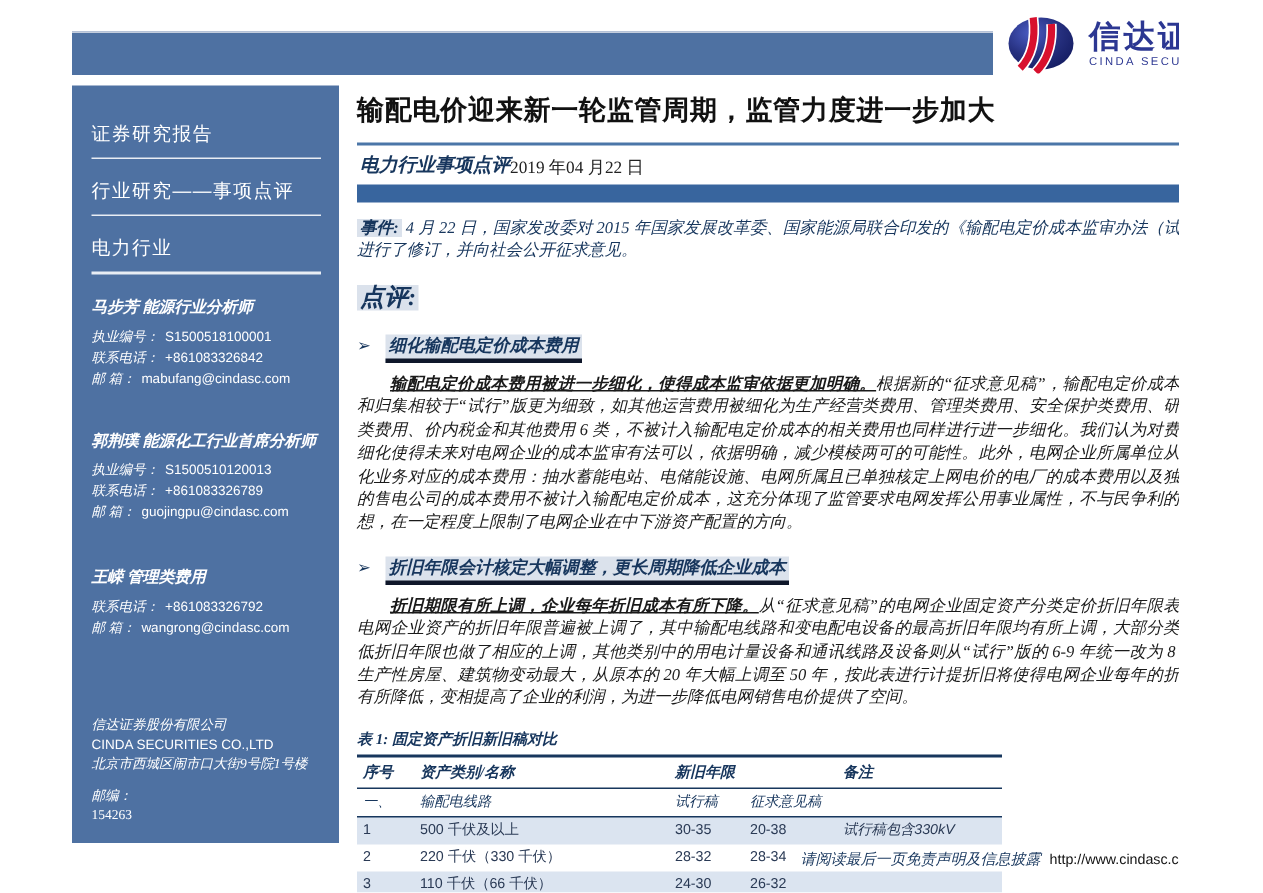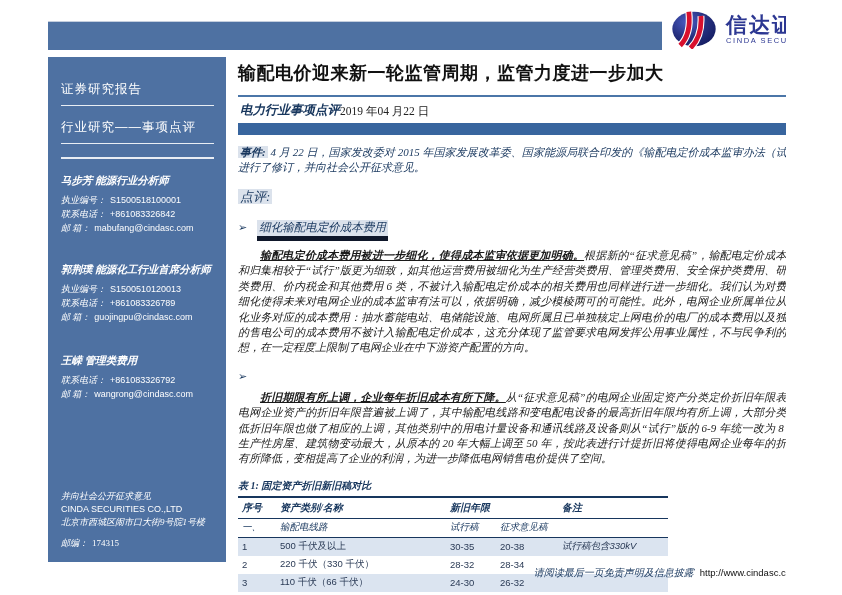"电力行业" div.sb-heading { html: none -> <div>电力行业</div> }
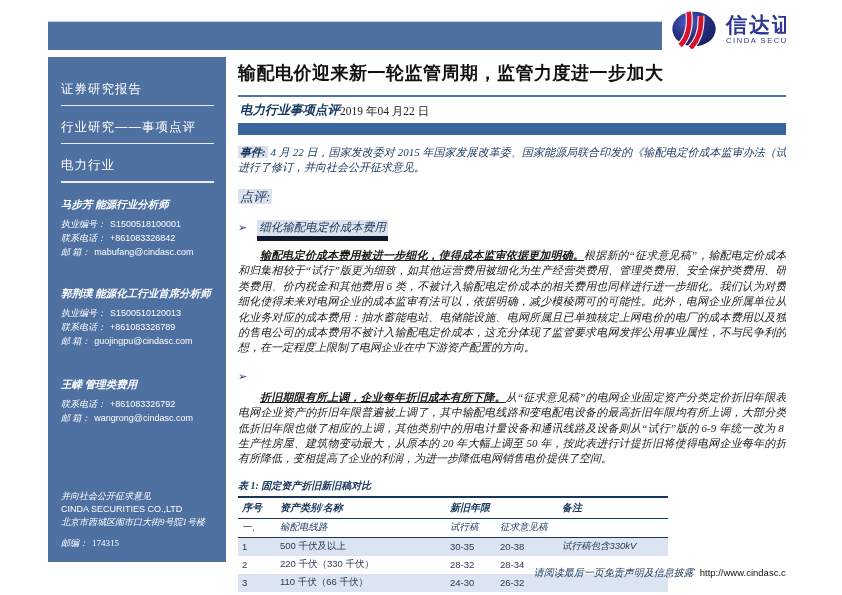"点评:" .comment { font-size: 13px -> 16px; font-weight: normal -> bold }
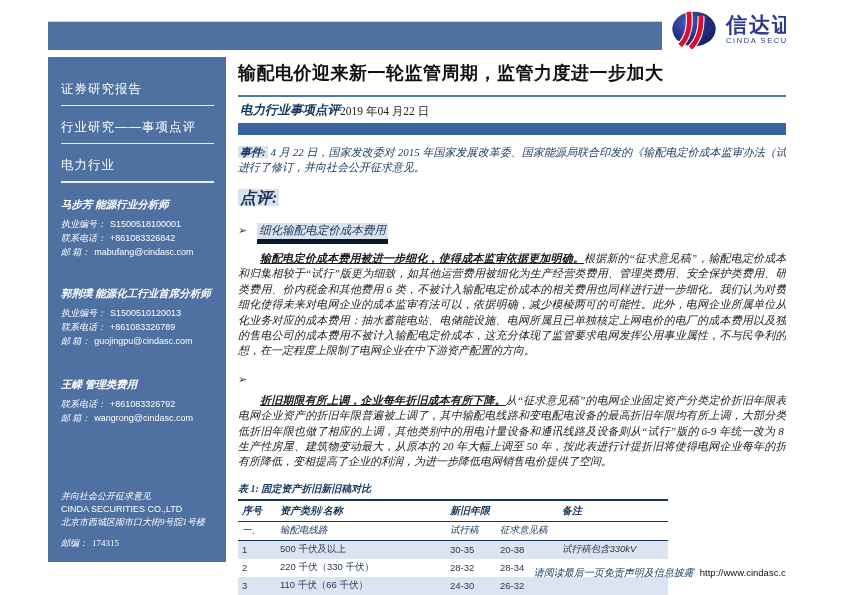"细化输配电定价成本费用" .sec-title { border-bottom: 5px solid #0f172a -> 3px solid #0f172a; font-weight: normal -> bold }
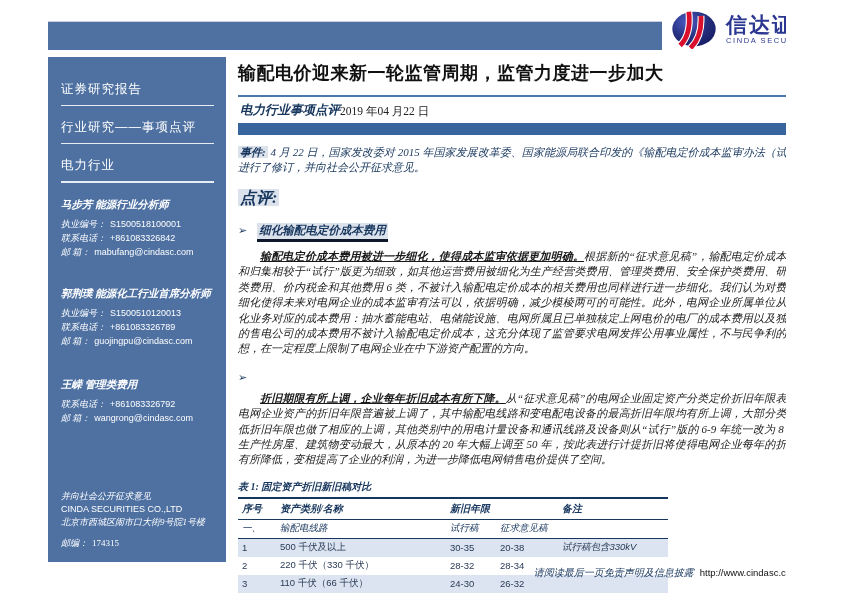"折旧年限会计核定大幅调整，更长周期降低企业成本" span.sec-title { html: none -> <span>折旧年限会计核定大幅调整，更长周期降低企业成本</span> }
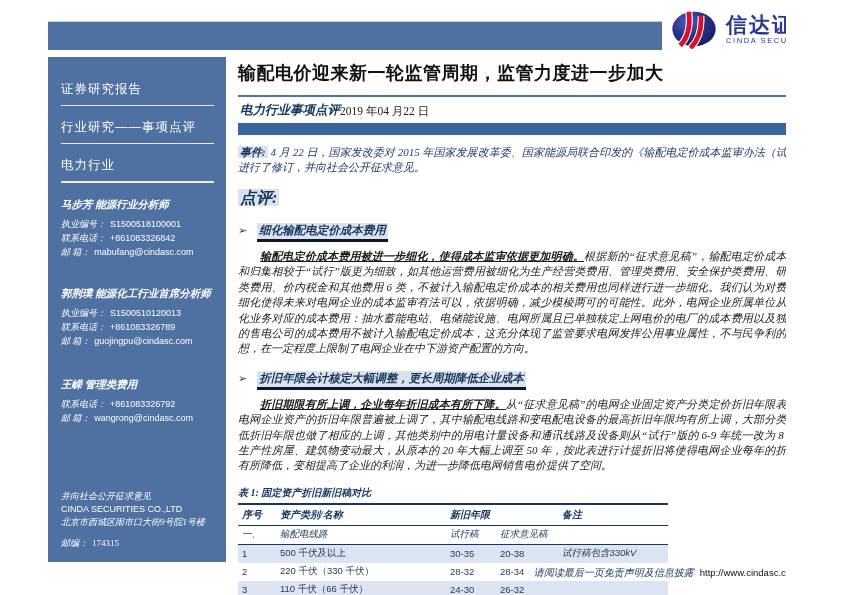"并向社会公开征求意见" div.cn { text: 并向社会公开征求意见 -> 信达证券股份有限公司 }
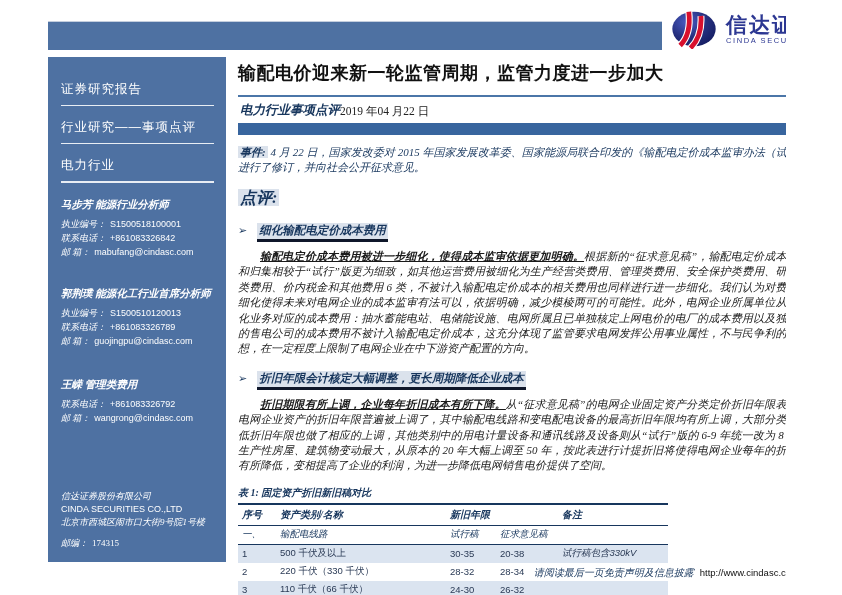"邮编：" .company .post { flex-direction: none -> column }
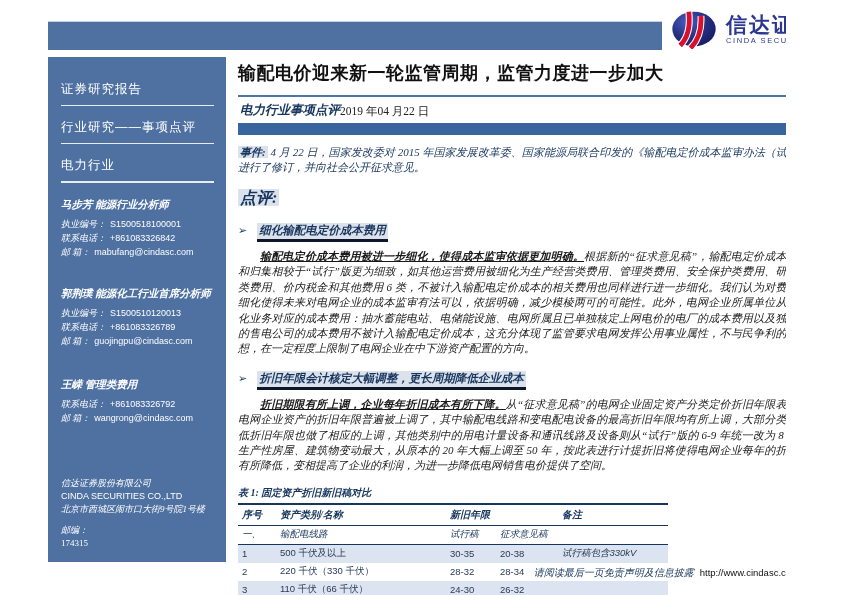"174315" span.val { text: 174315 -> 154263 }
